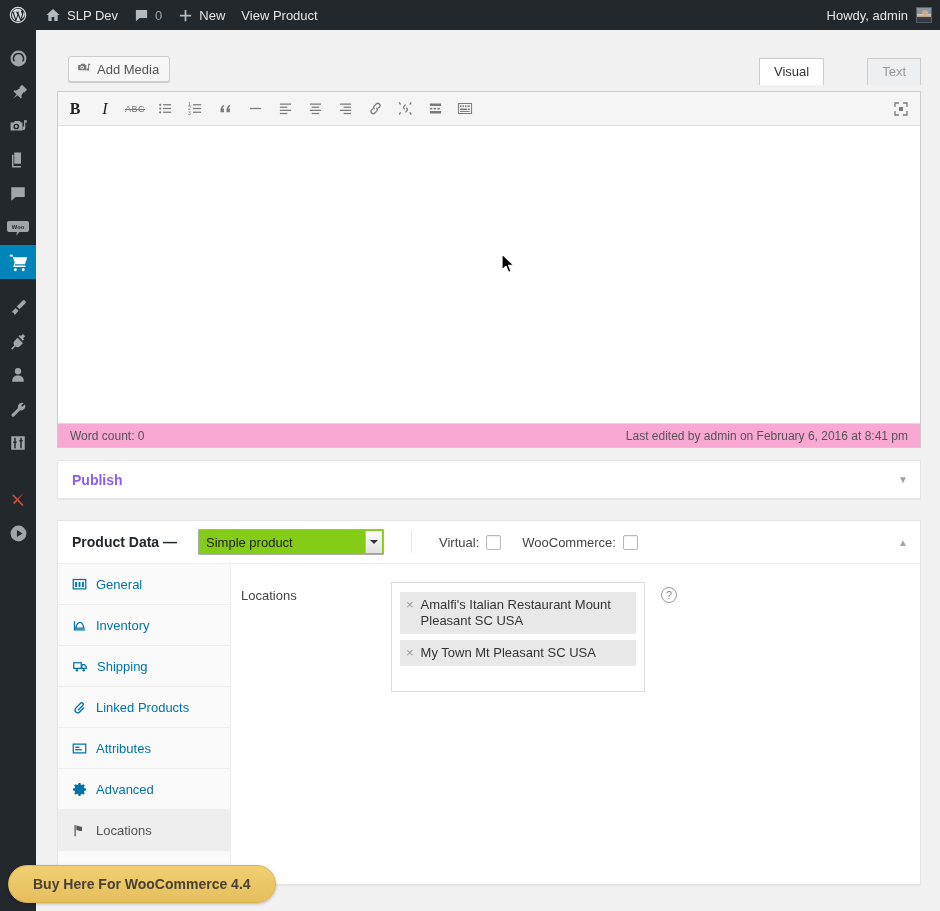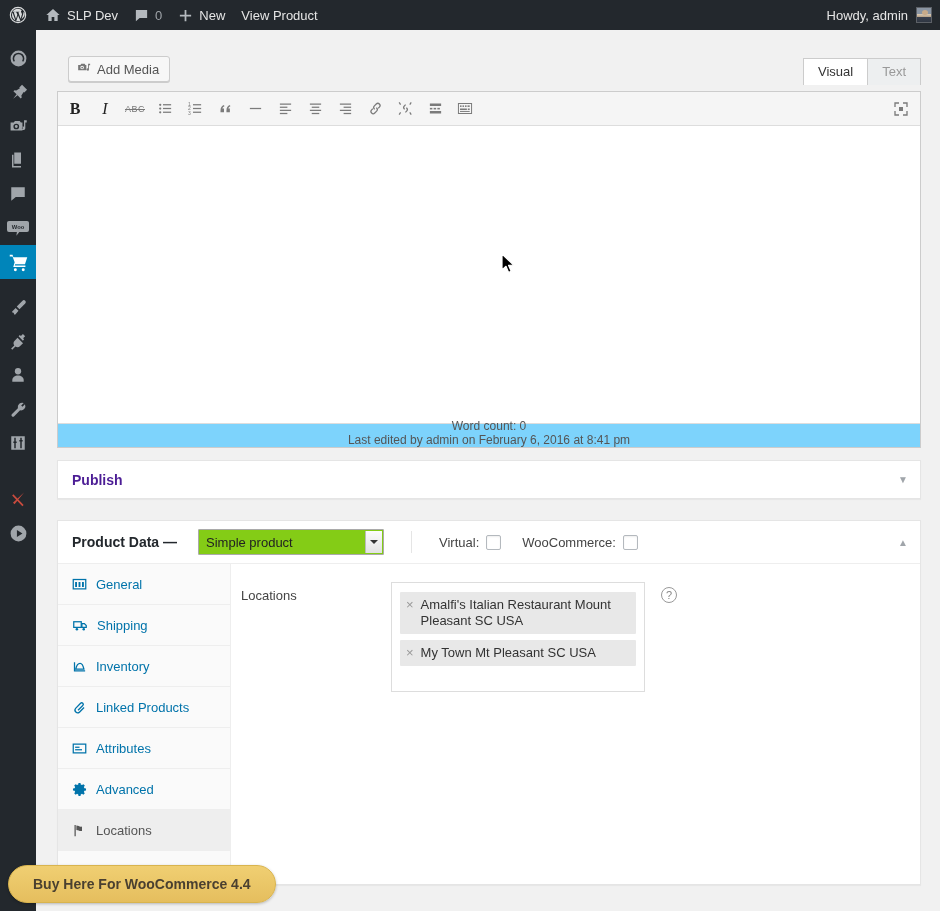"Visual" .tabs-vt { gap: none -> 44px }
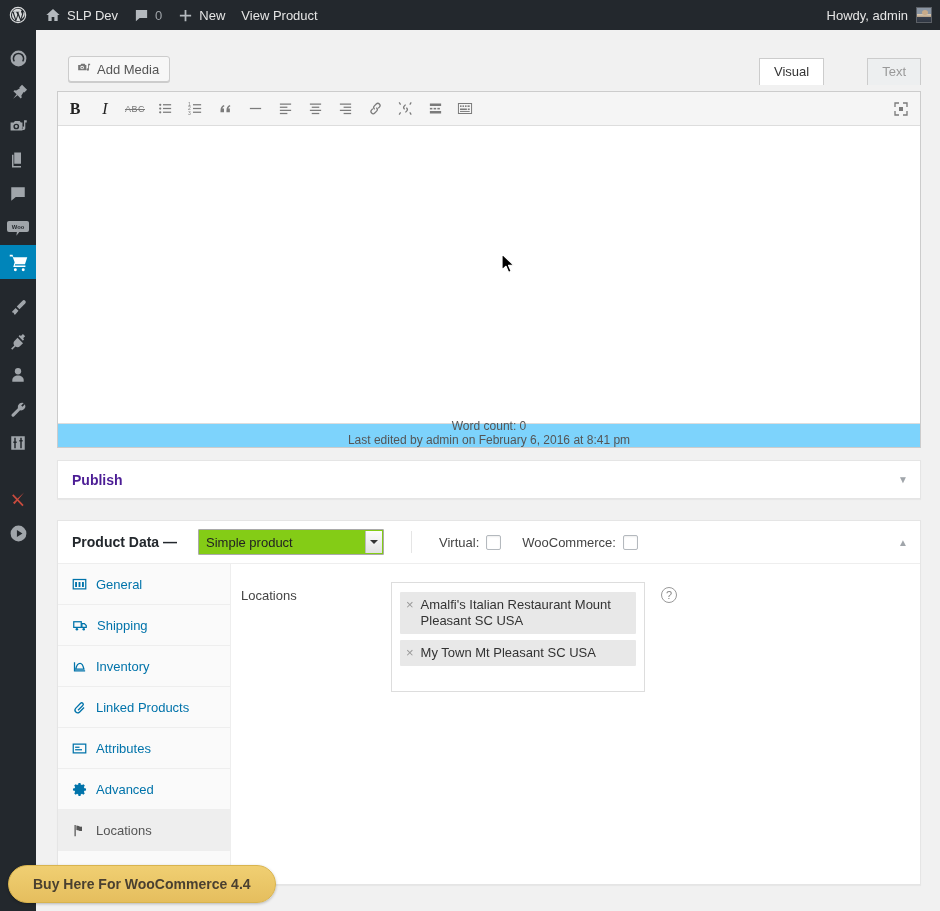"Word count: 0" .statusbar { background: #7dd3fc -> #f9a8d4; flex-direction: column -> none; justify-content: flex-end -> space-between }
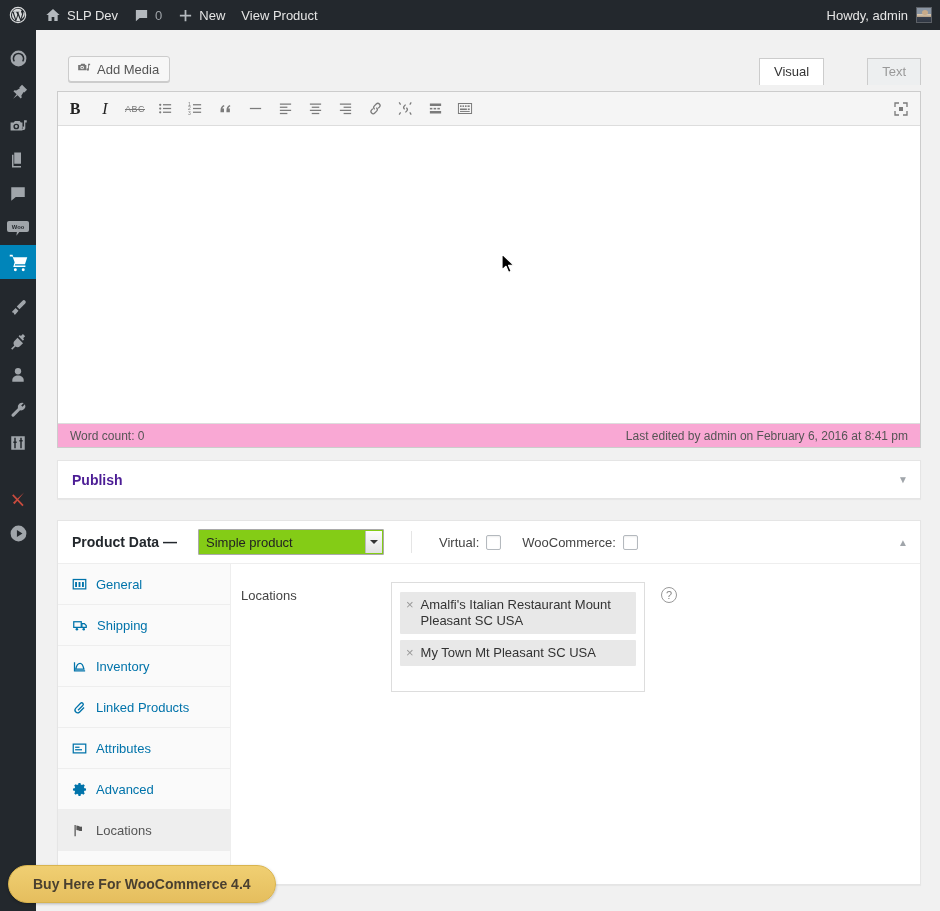"Publish" .pb-title { color: #4c1d95 -> #8b5cf6 }
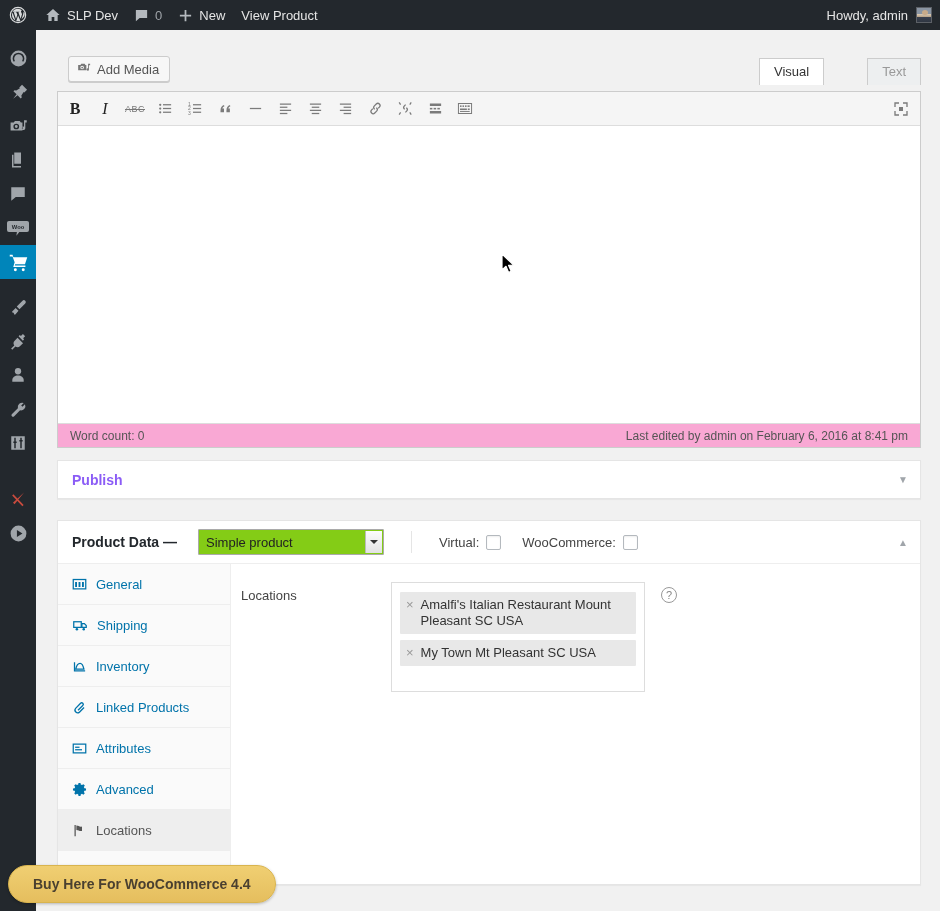"Shipping" div.pd-tab { order: before "Inventory" -> after "Inventory" }
